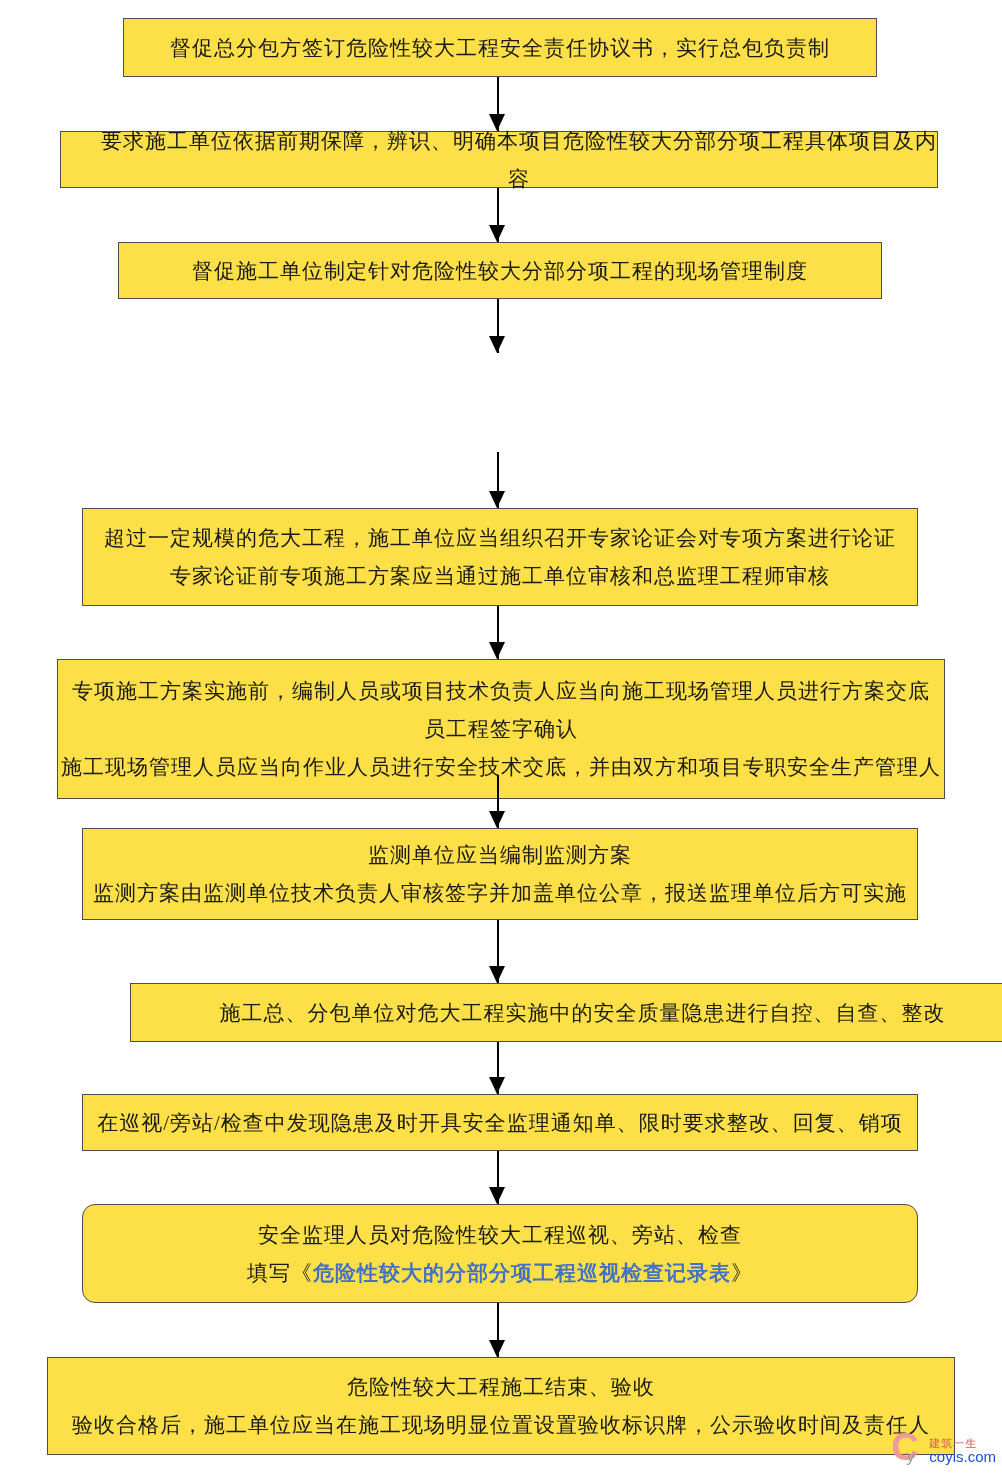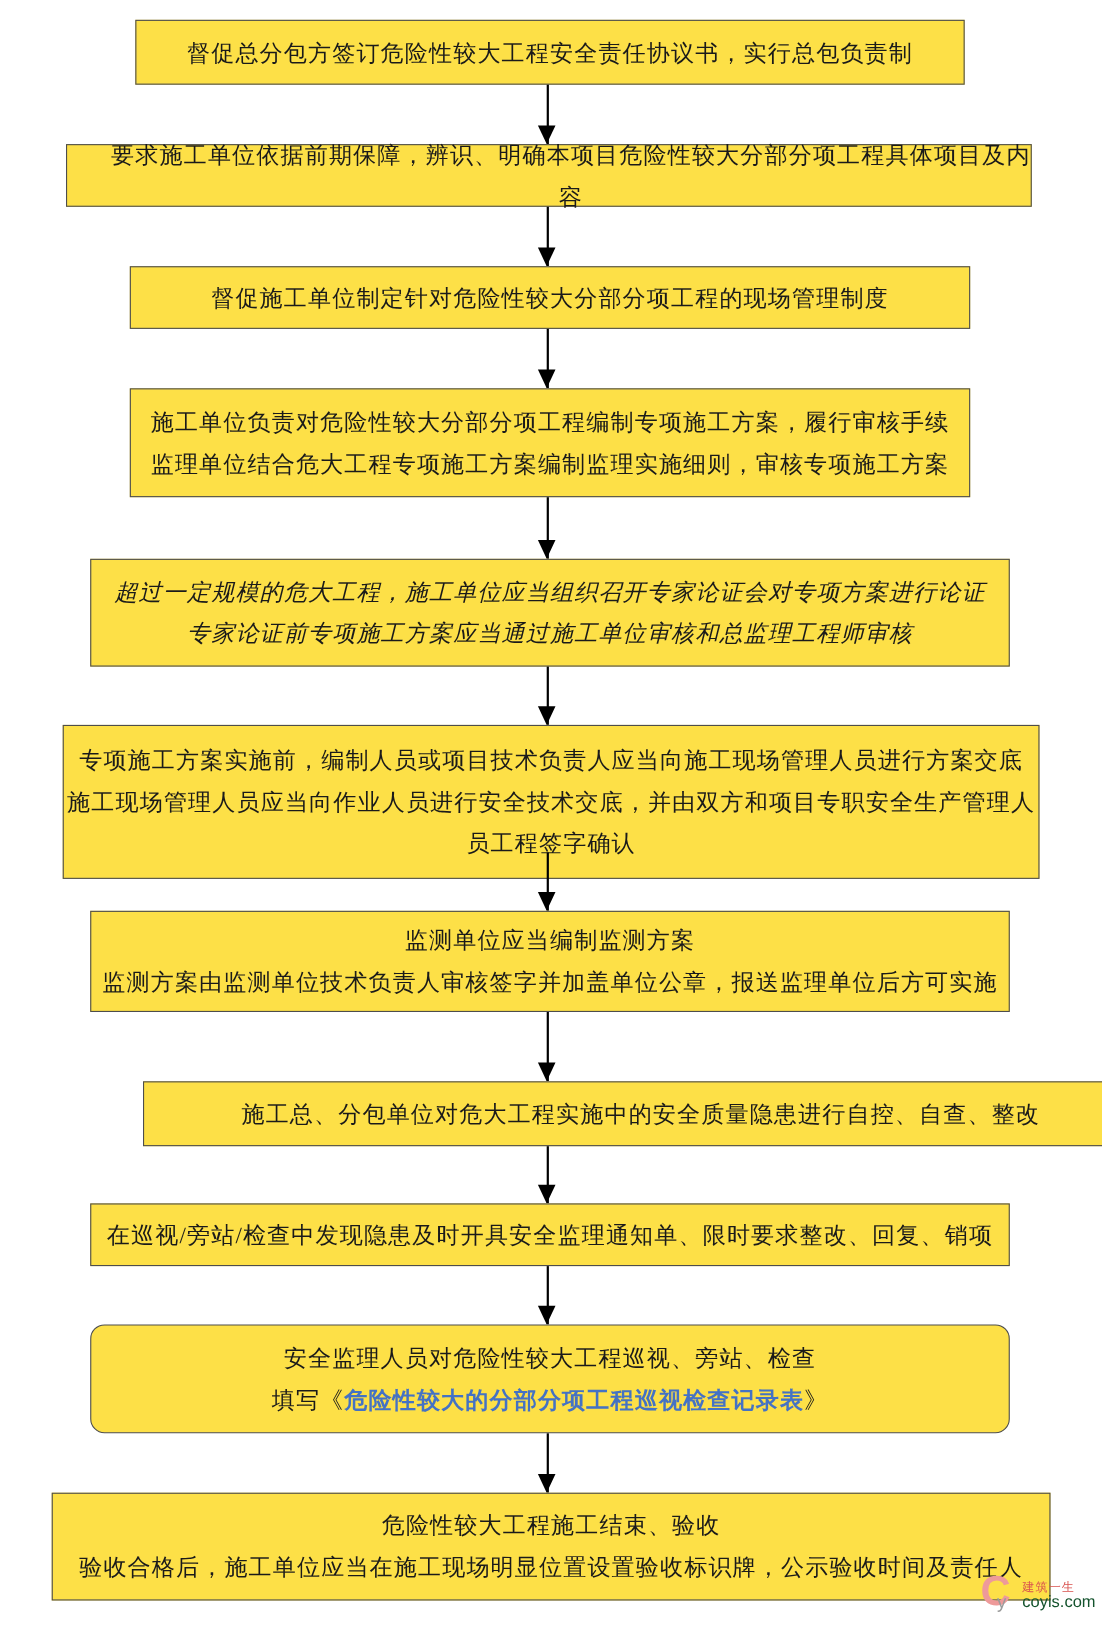"施工单位负责对危险性较大分部分项工程编制专项施工方案，履行审核手续" div.flowbox { html: <div> <div>施工单位负责对危险性较大分部分项工程编制专项施工方案，履行审核手续</div> <div>监理单位结合危大工程专项施工方案编制监理实施细则，审核专项施工方案</div> </div> -> none }
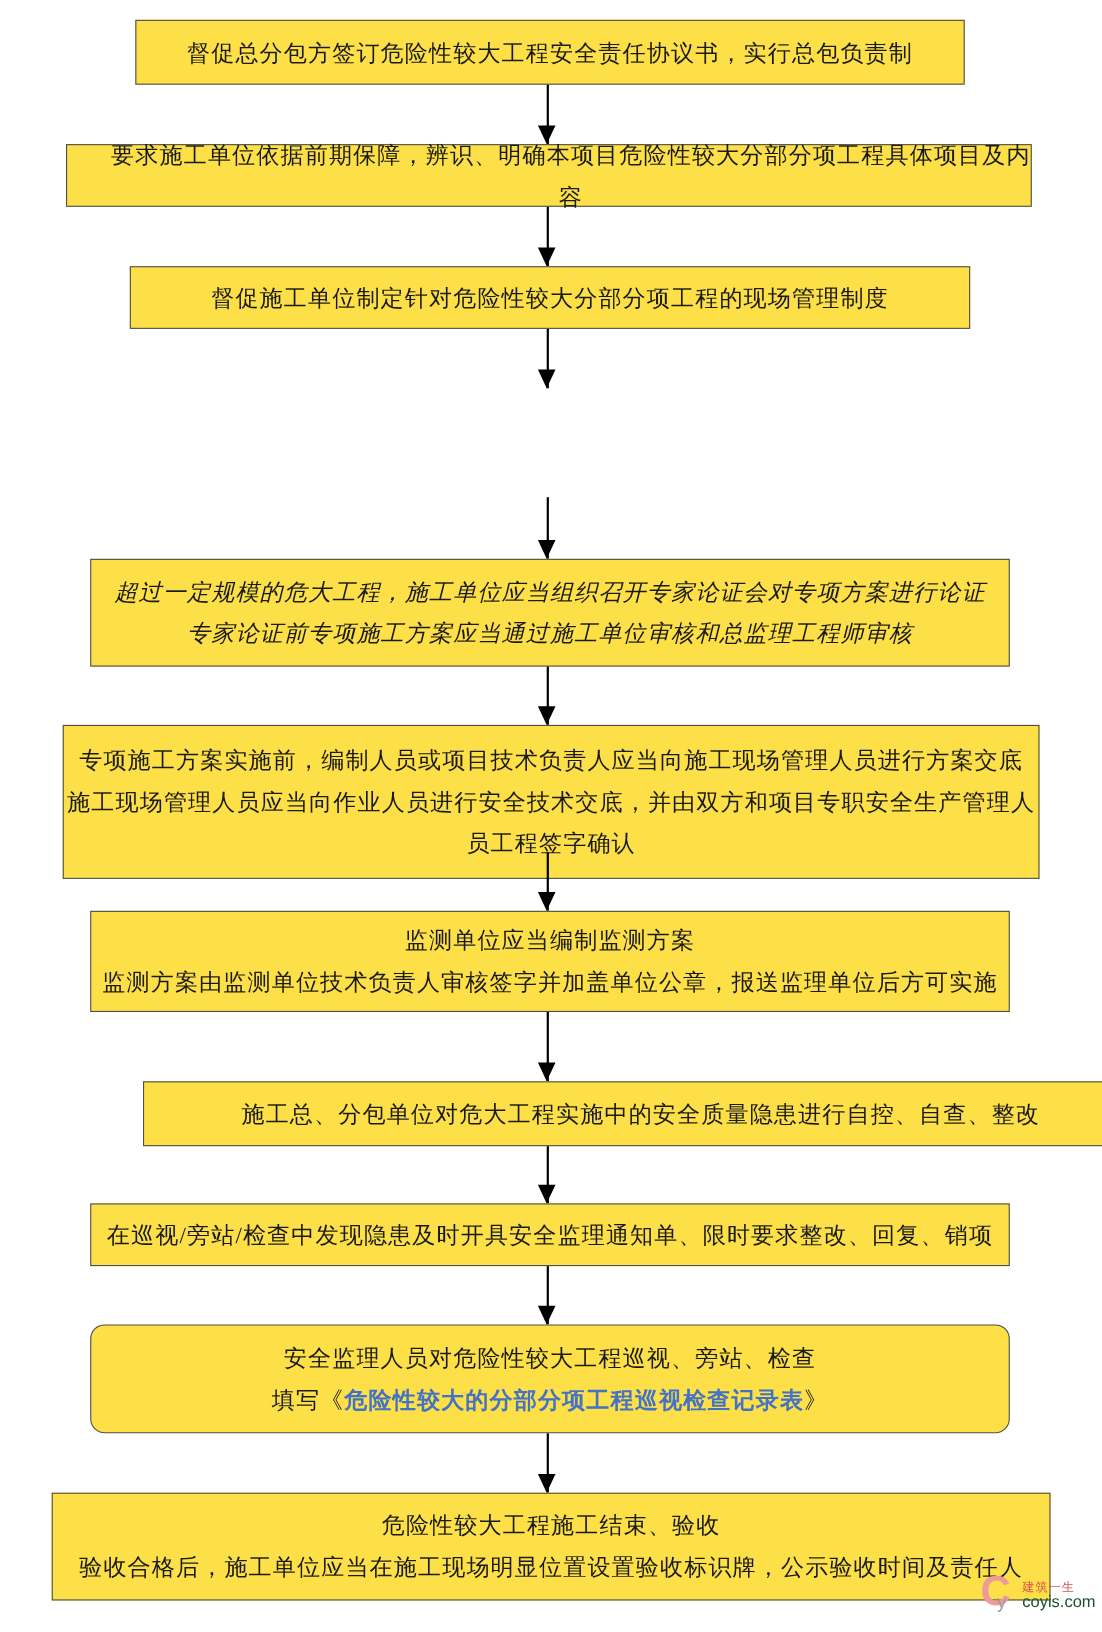"超过一定规模的危大工程，施工单位应当组织召开专家论证会对专项方案进行论证" .b5 { font-style: italic -> none }
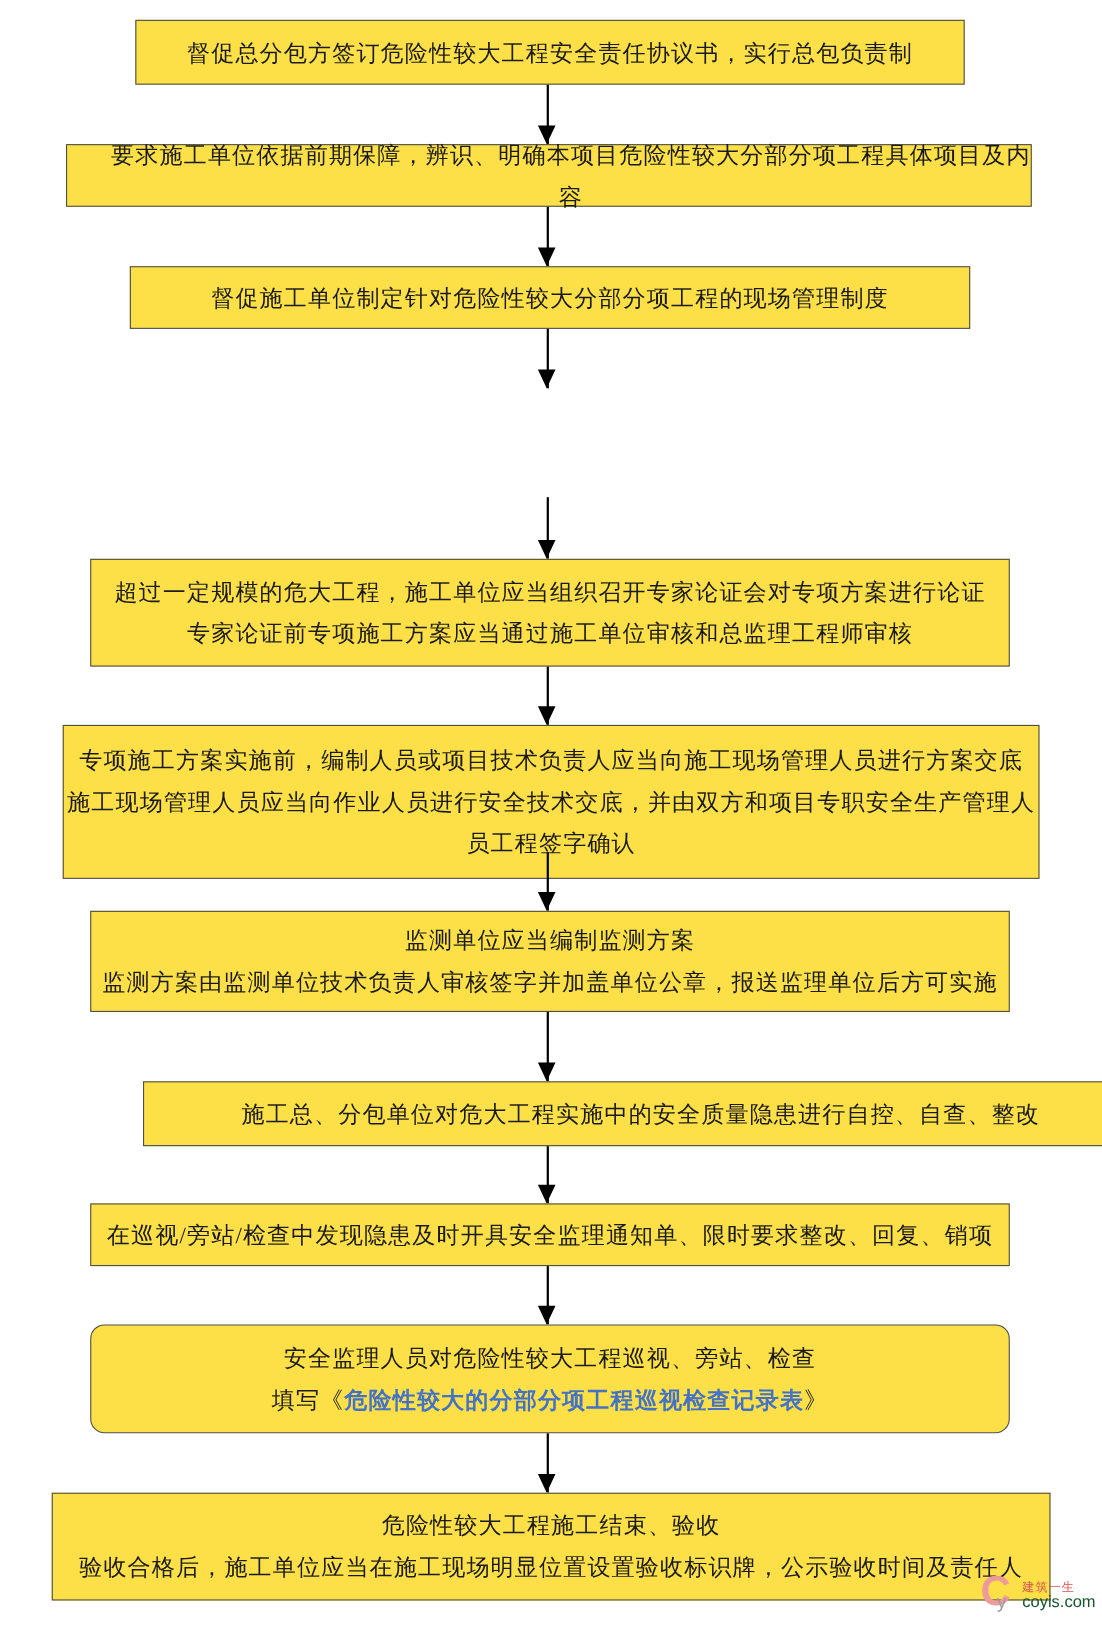"施工现场管理人员应当向作业人员进行安全技术交底，并由双方和项目专职安全生产管理人" div.line { order: before "员工程签字确认" -> after "员工程签字确认" }
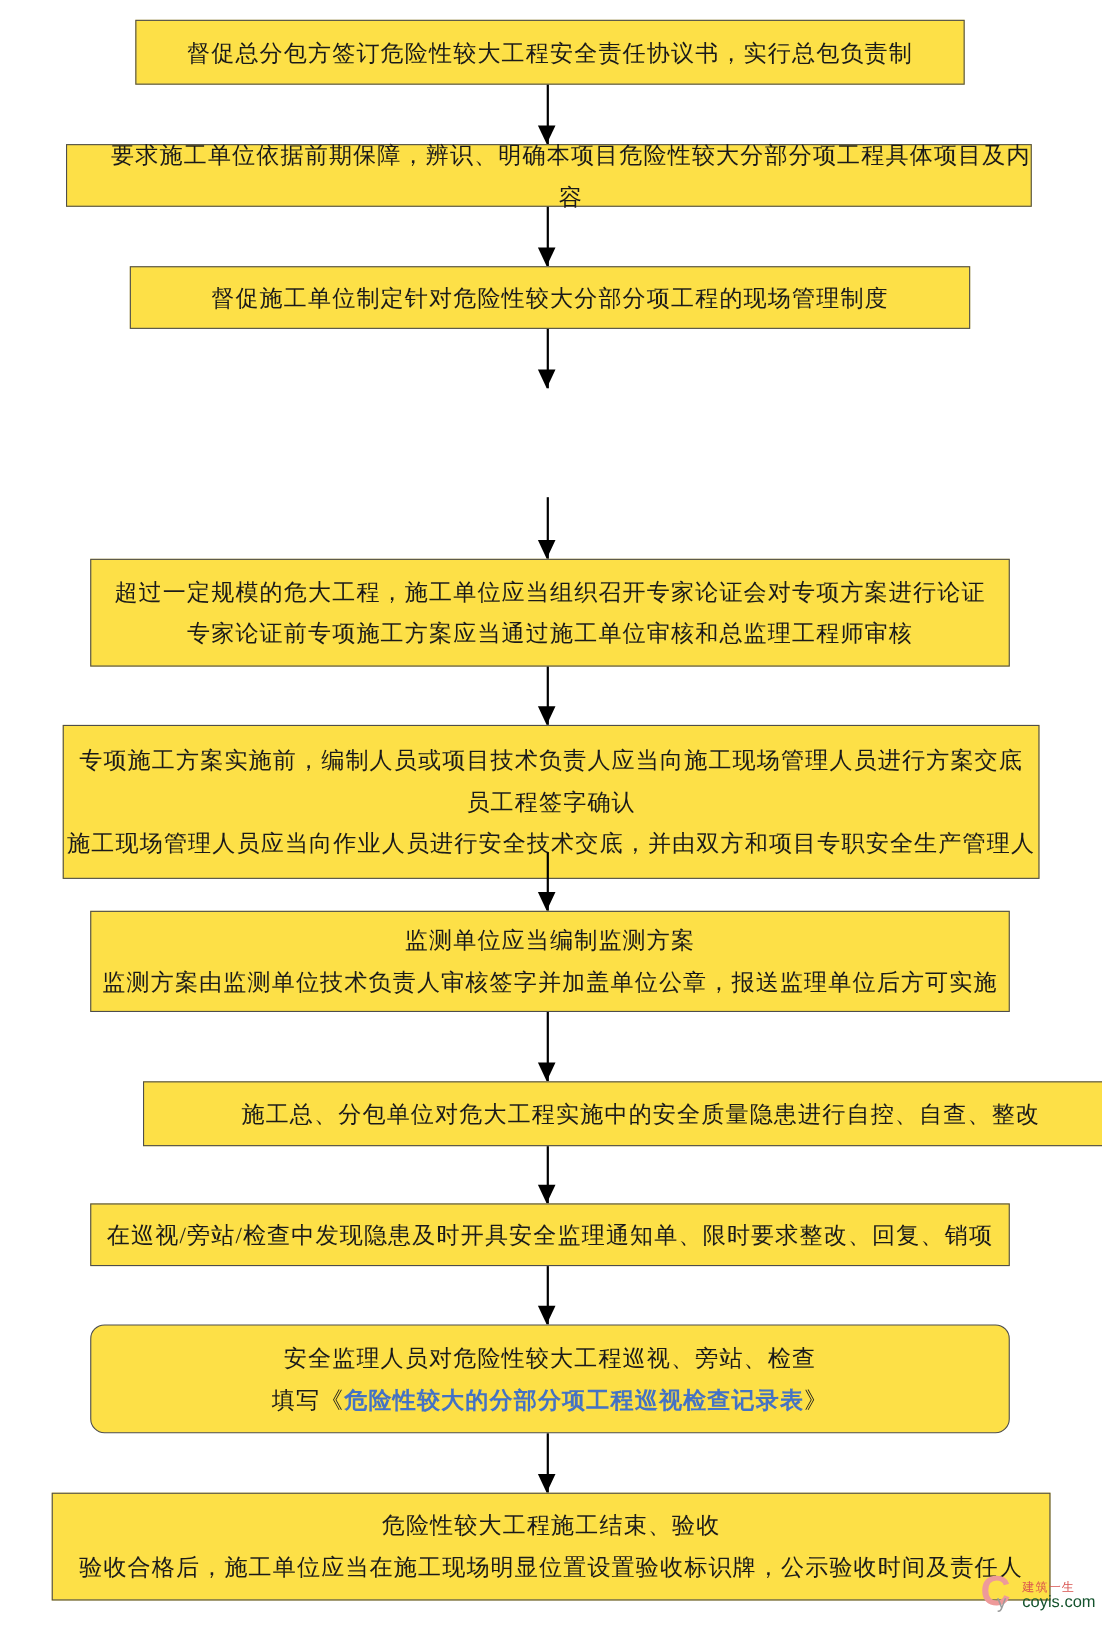"coyis.com" .wm-site { color: #14532d -> #1d4ed8 }
